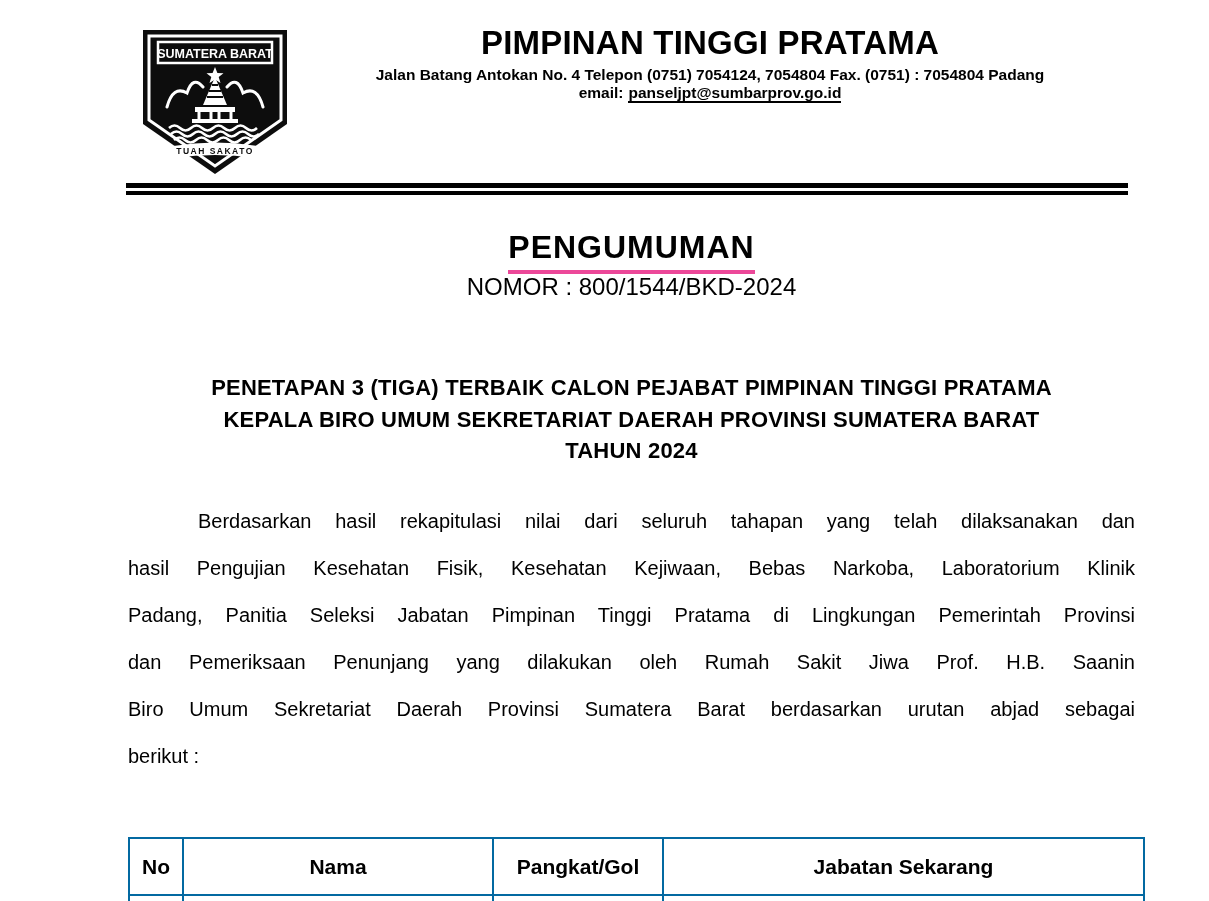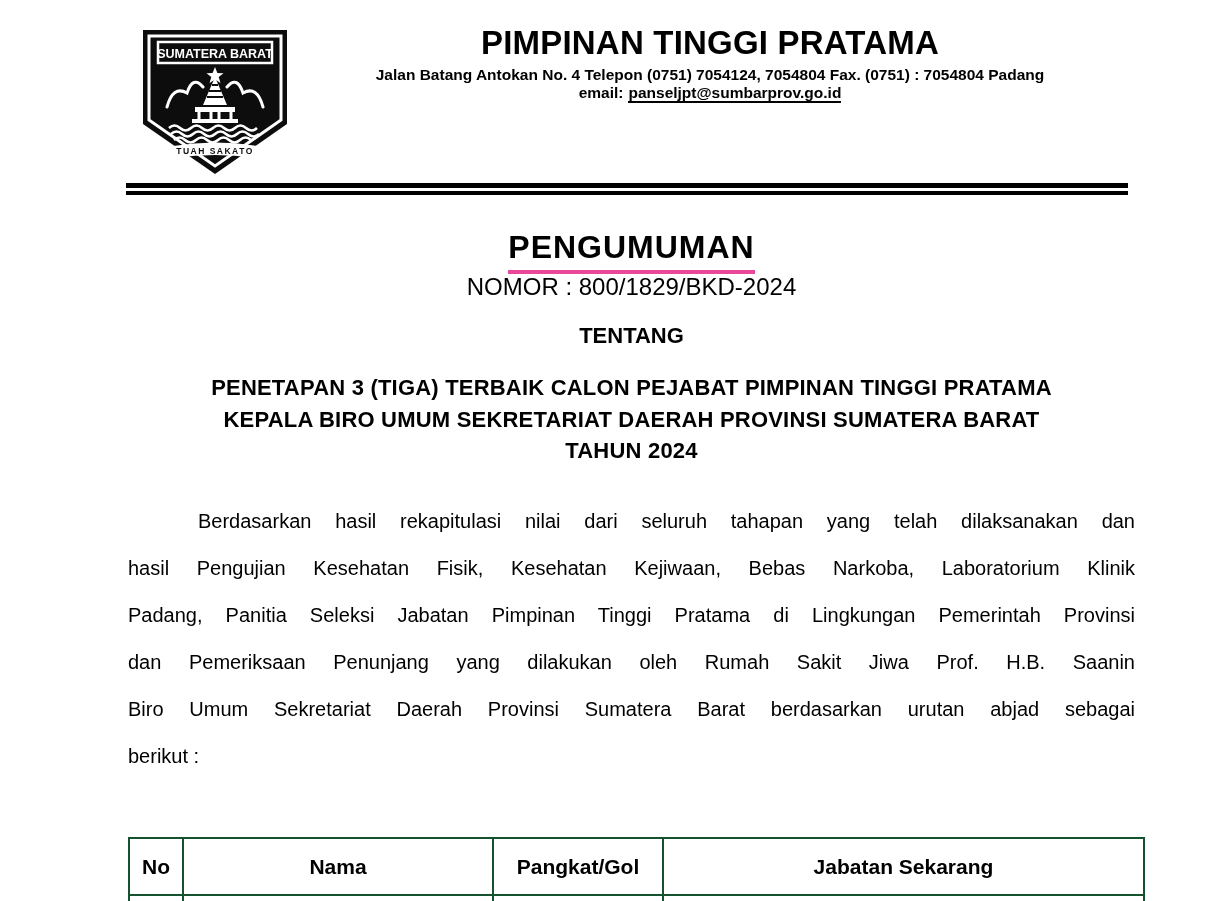"NOMOR : 800/1829/BKD-2024" span.nomor { text: 800/1829/BKD-2024 -> 800/1544/BKD-2024 }
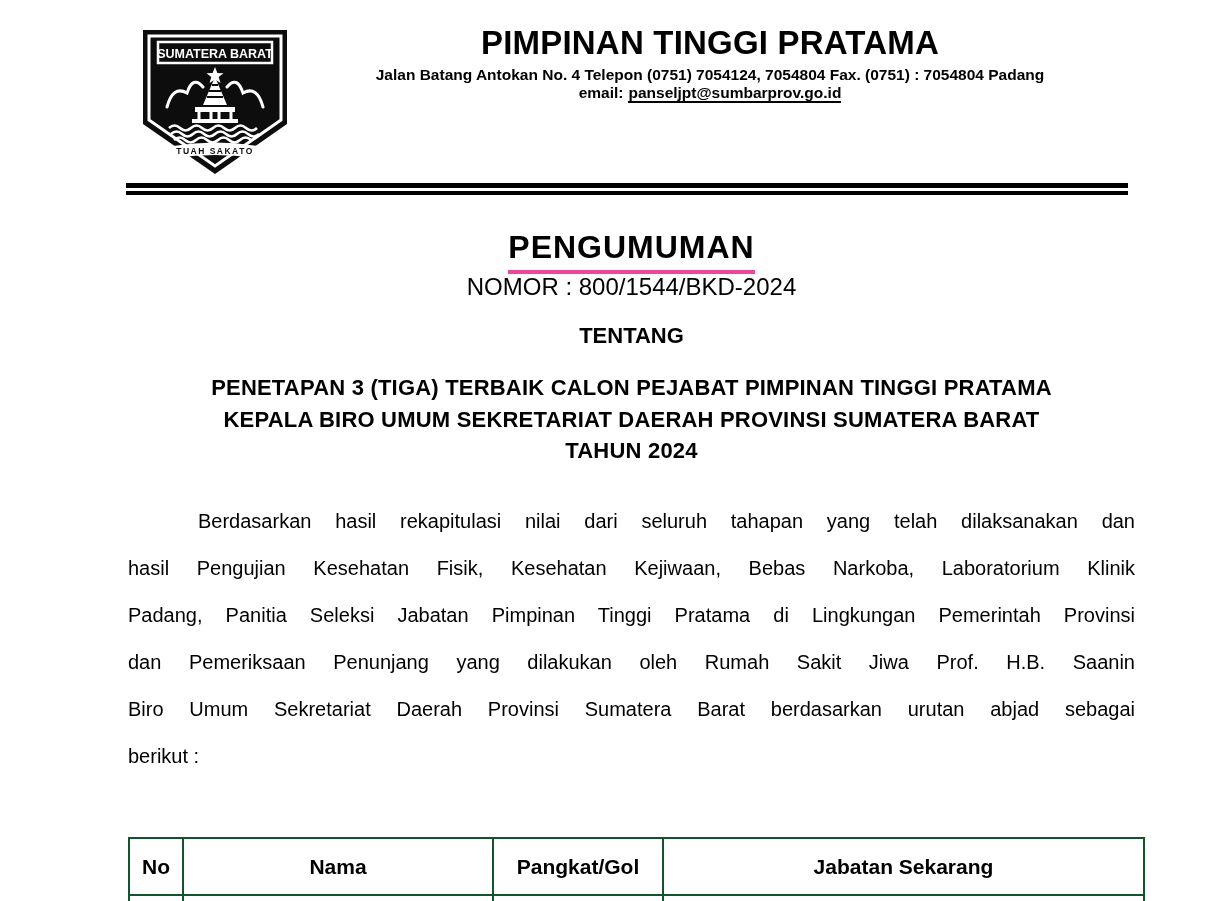"TENTANG" div.content { html: <div> <span>TENTANG</span> </div> -> none }
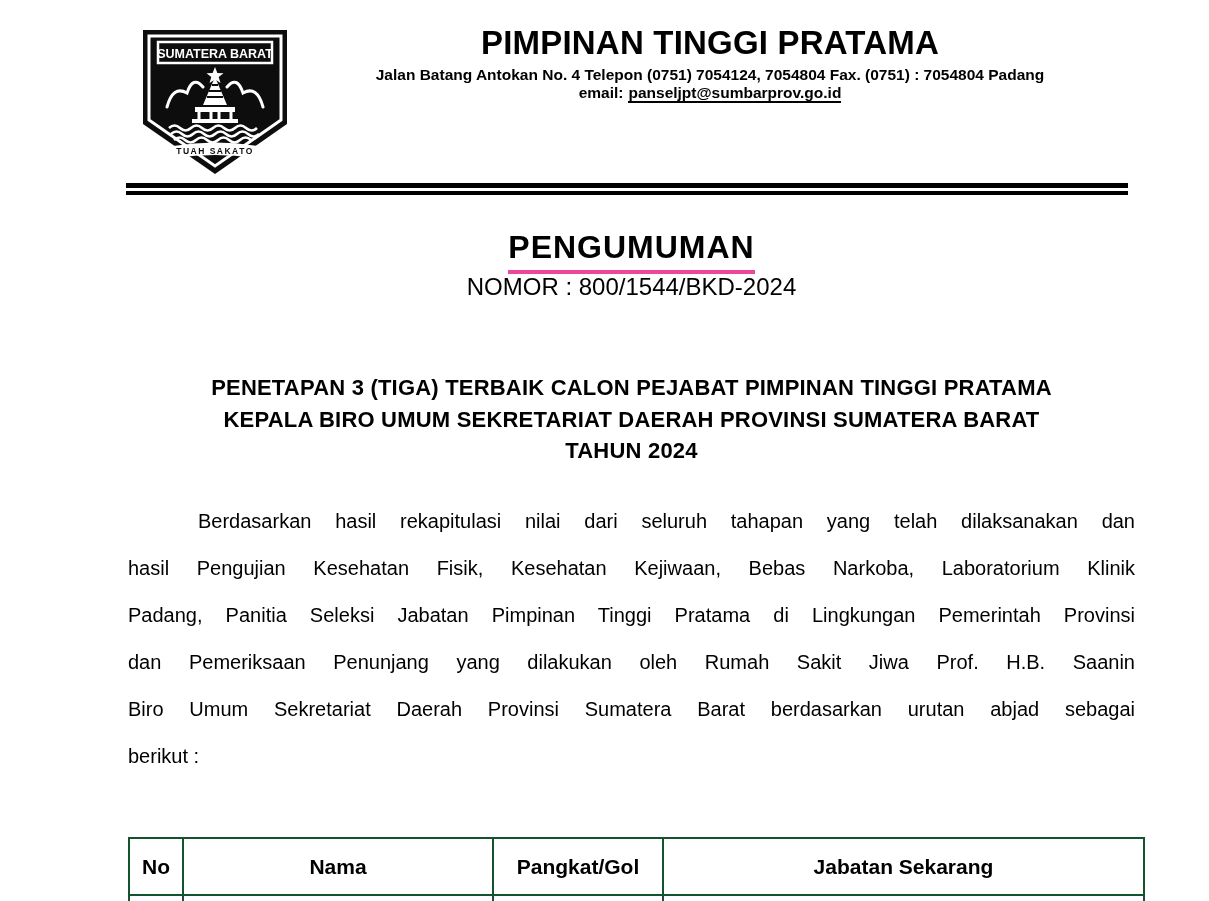"No" .cand-table th, .cand-table td { border: 2px solid #14532d -> 2px solid #0369a1 }
